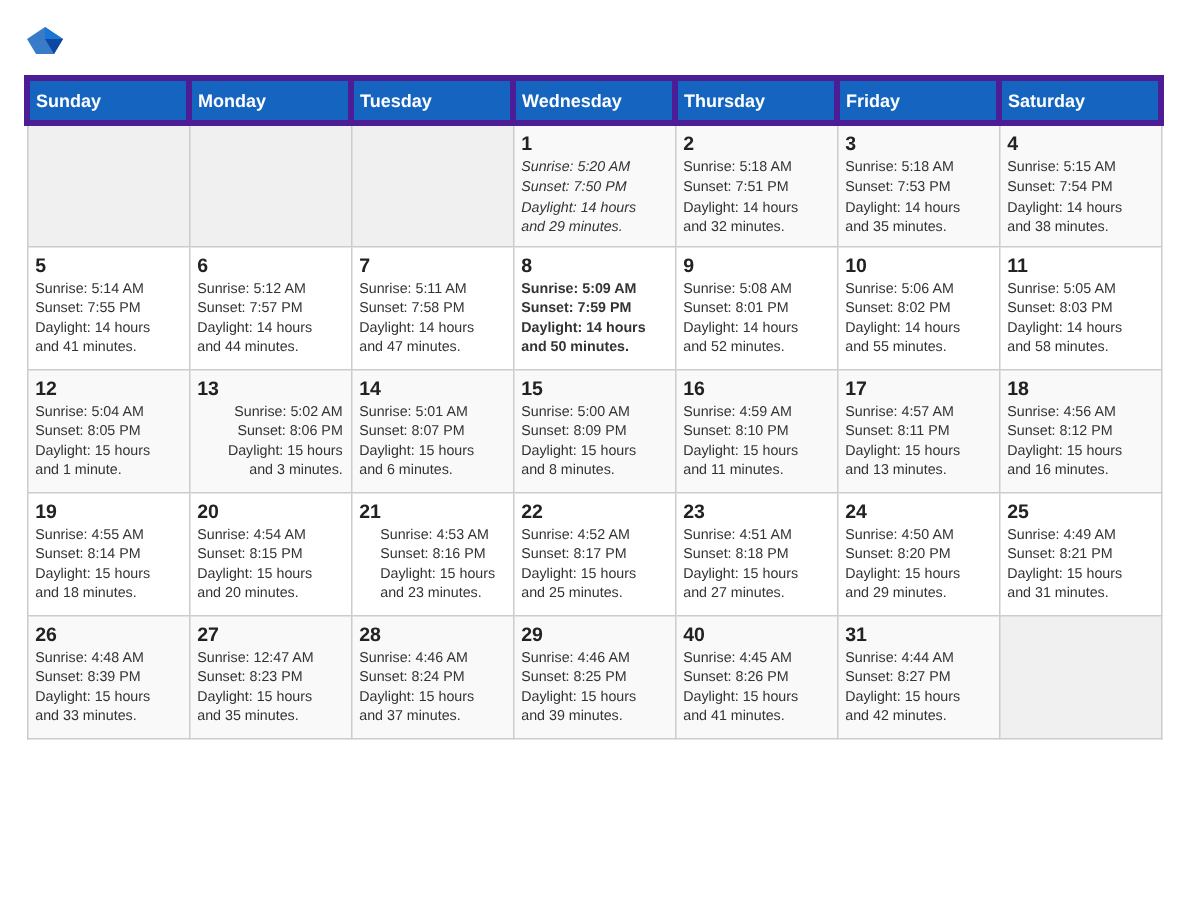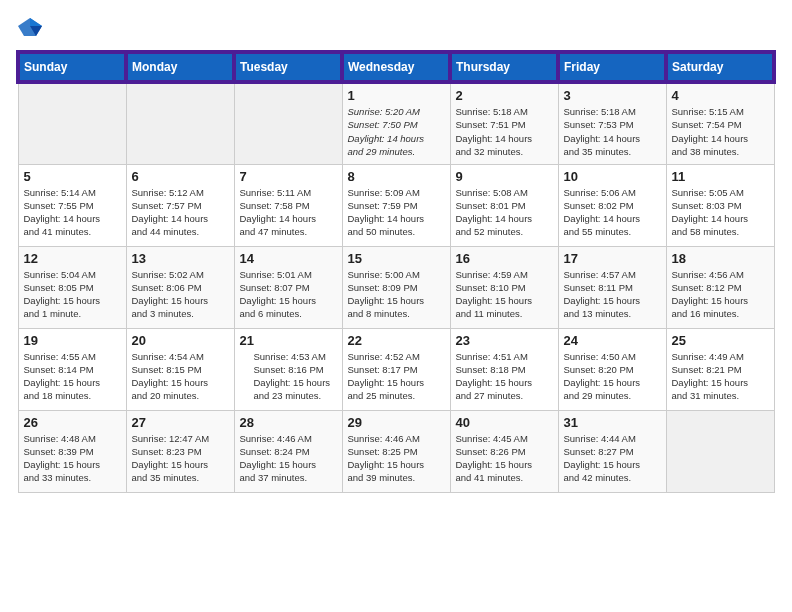"Sunrise: 5:09 AM" div.cell-info { font-weight: none -> bold }
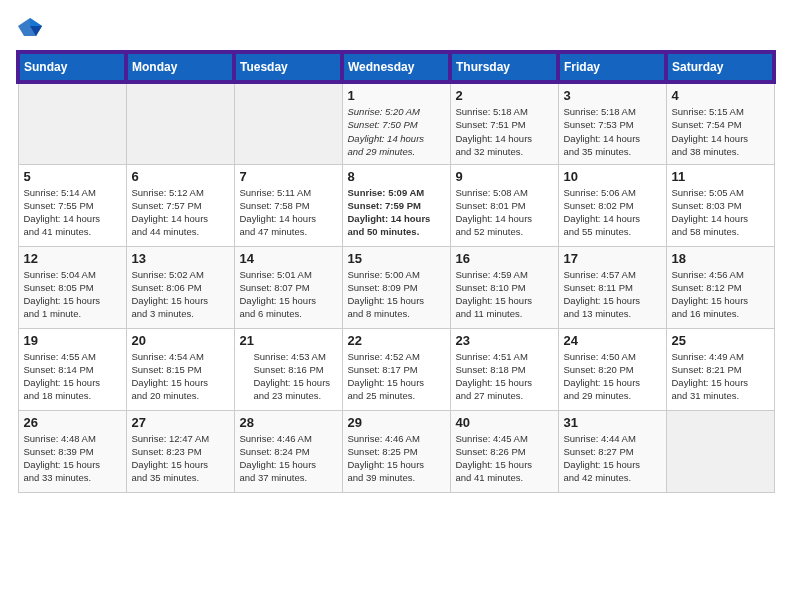"Sunrise: 5:02 AM" div.cell-info { text-align: none -> right }
